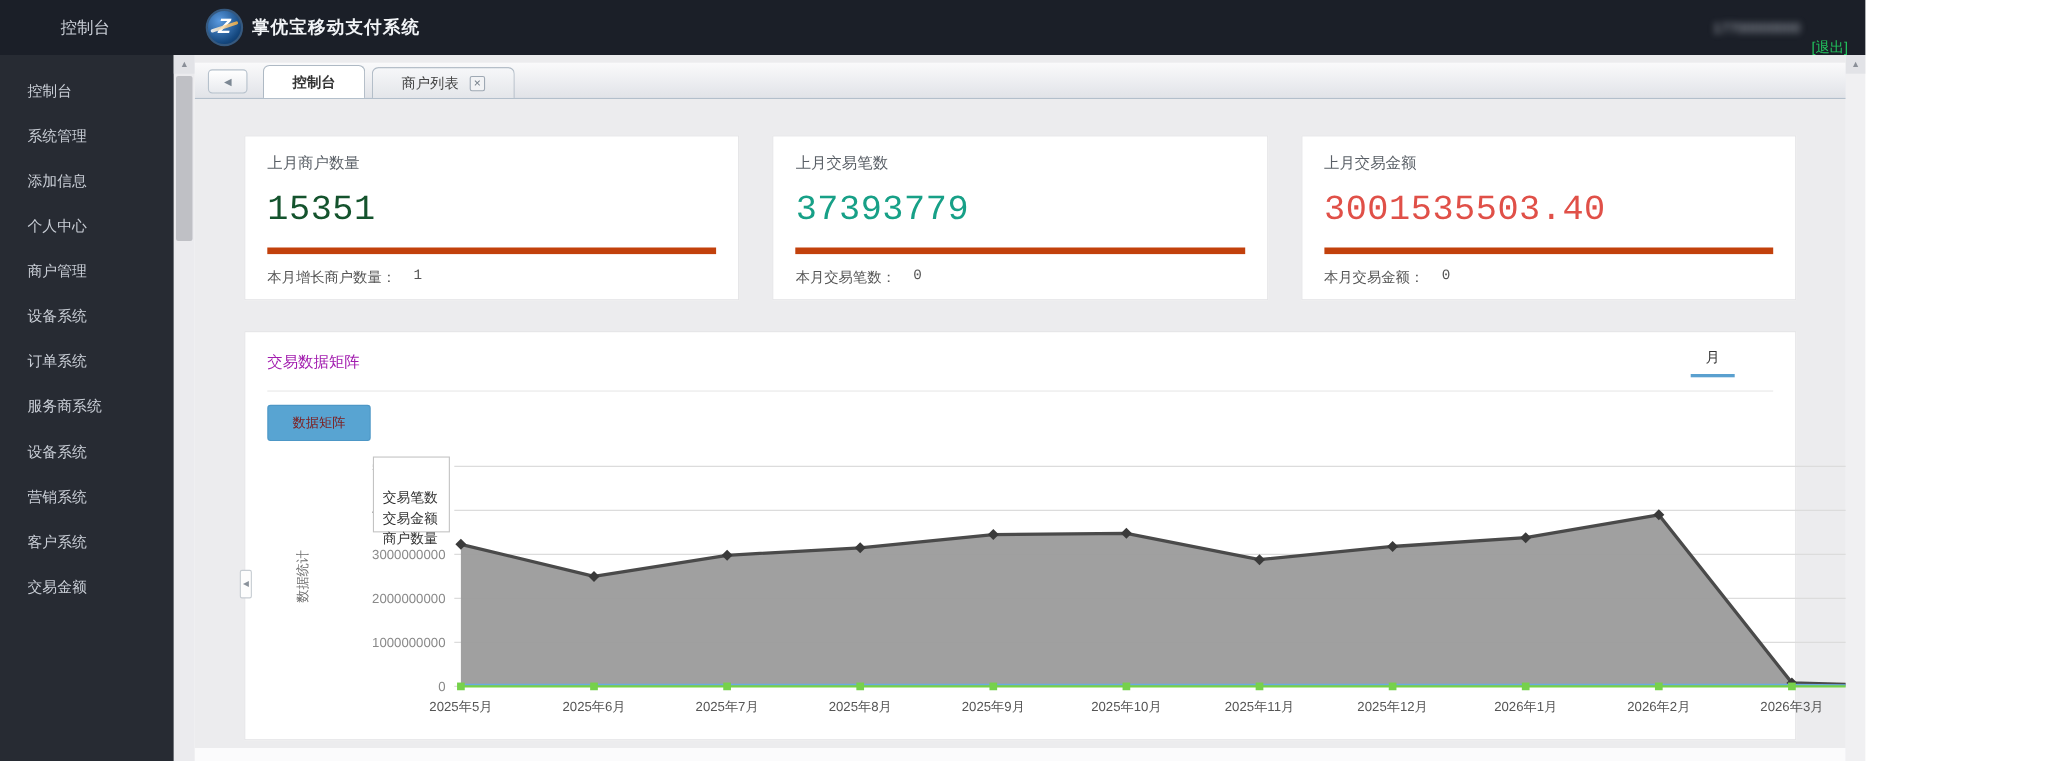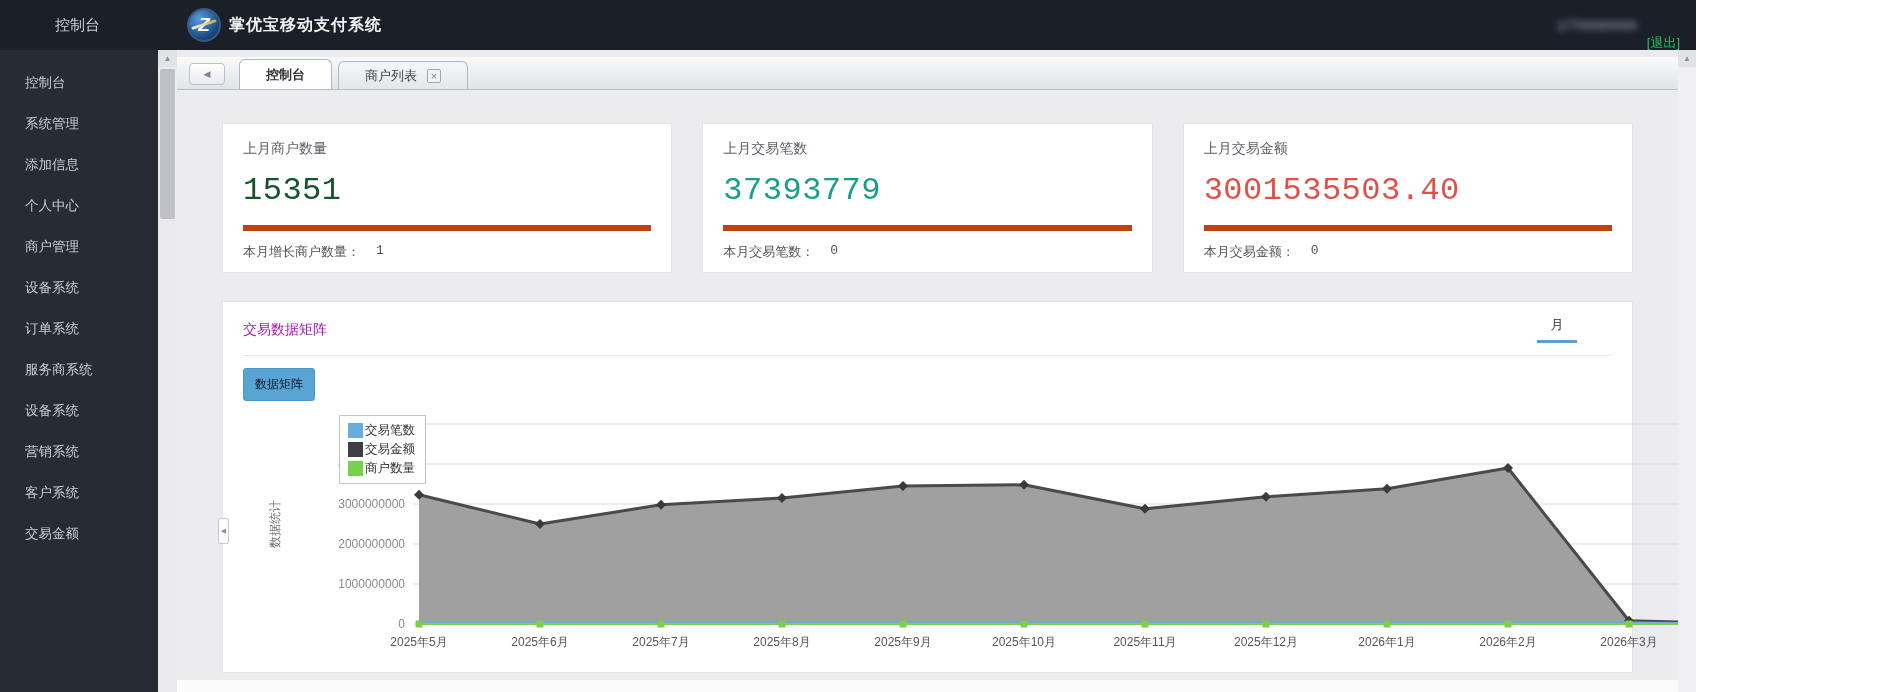"数据矩阵" .panel-toolbar button { color: #0f172a -> #7f1d1d; padding: 7px 11px -> 7px 22px }
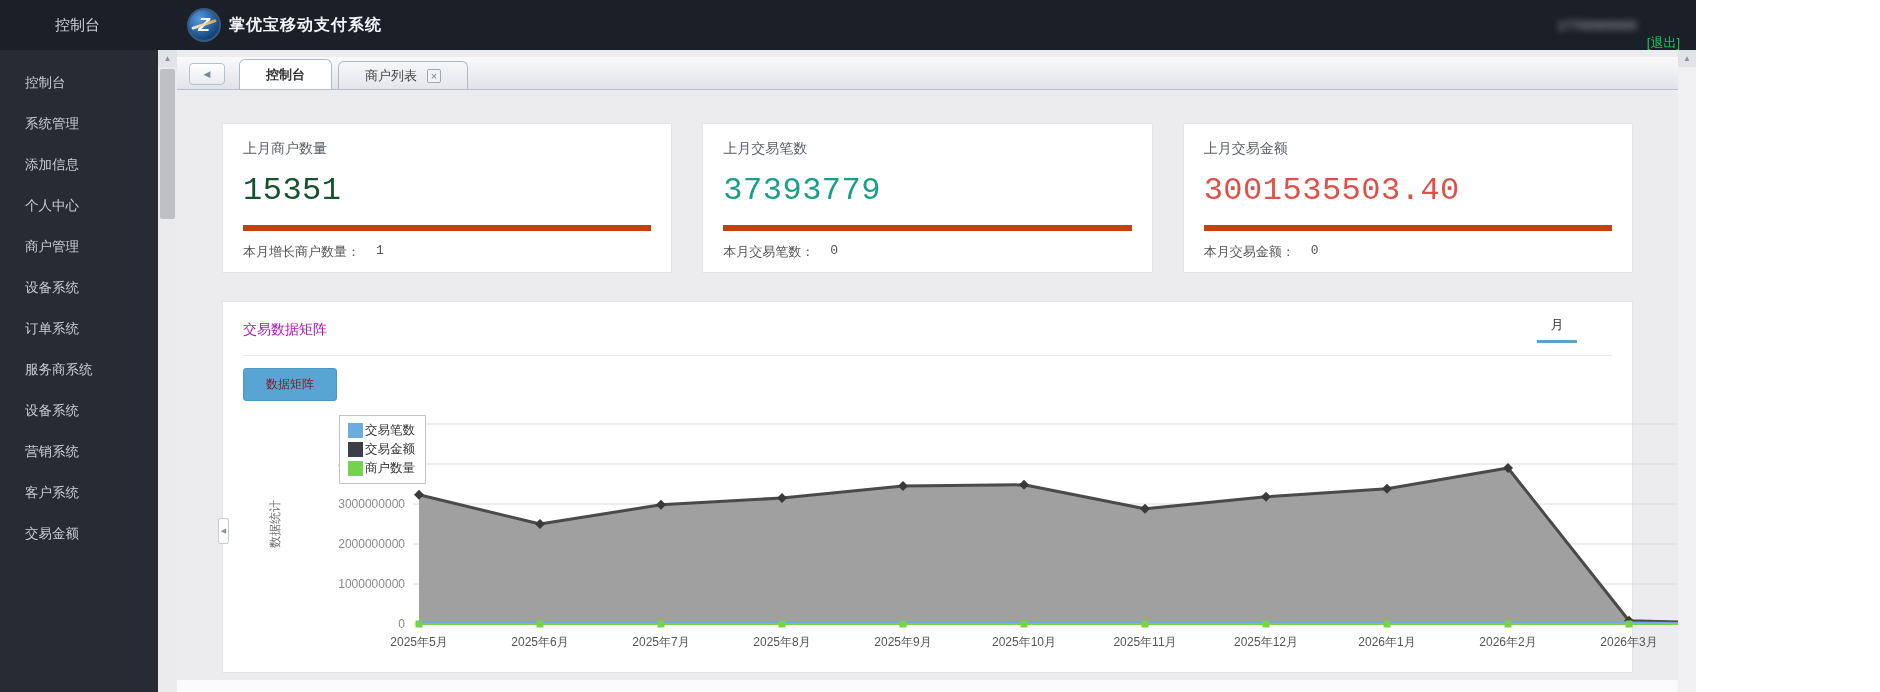"交易笔数" .legend-row { flex-direction: none -> column; gap: 2px -> 23px }
